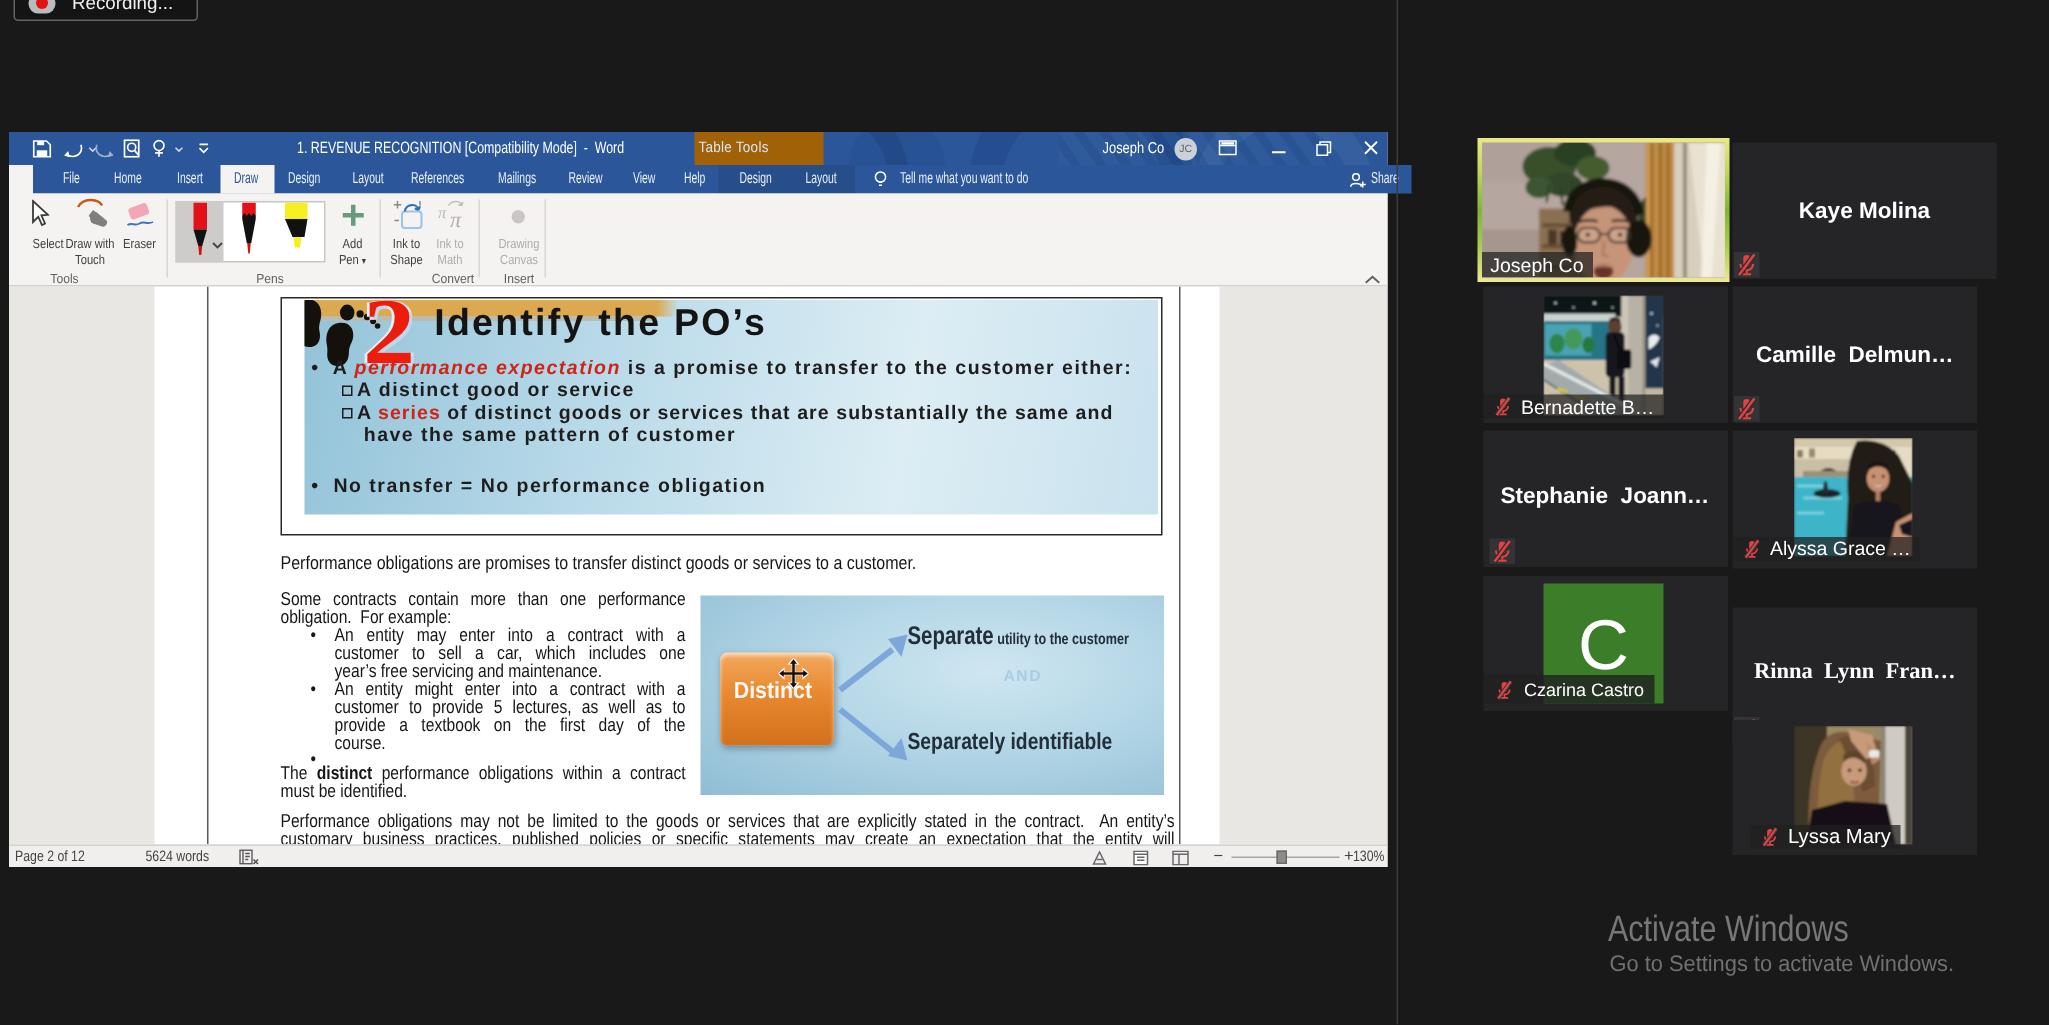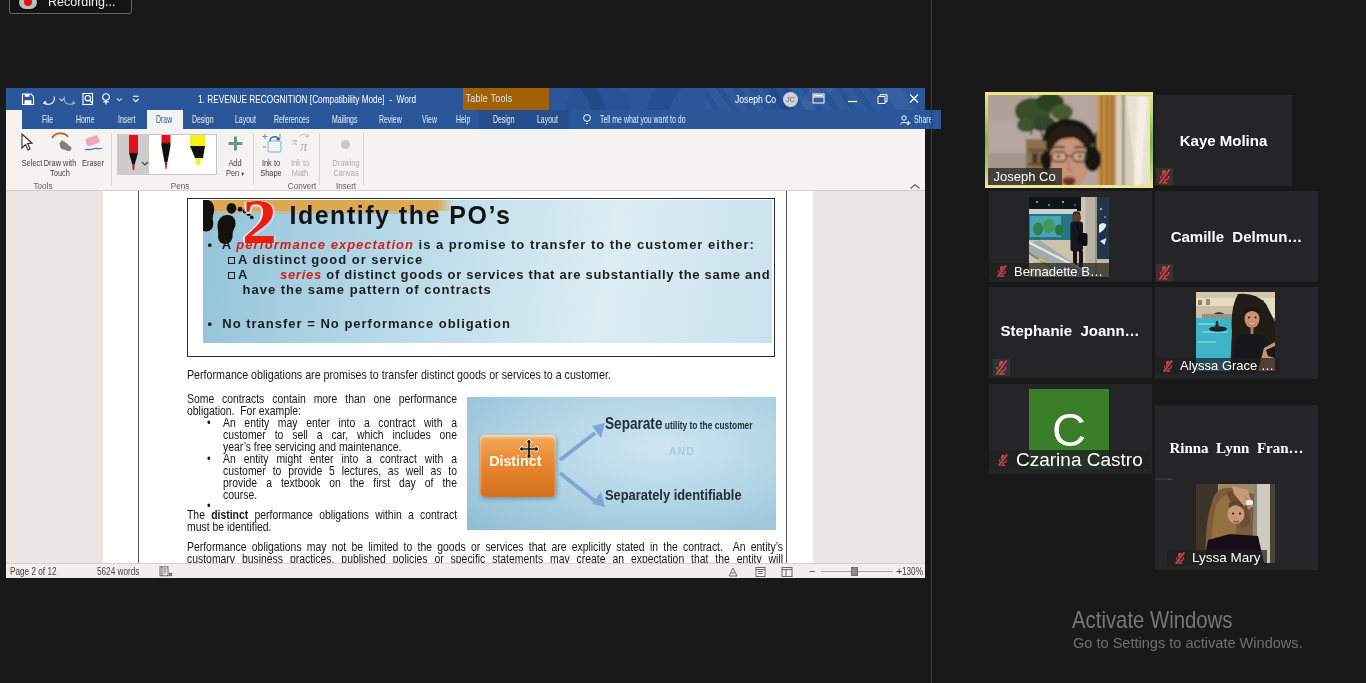"Kaye Molina" div.tile { width: 137px -> 176px }
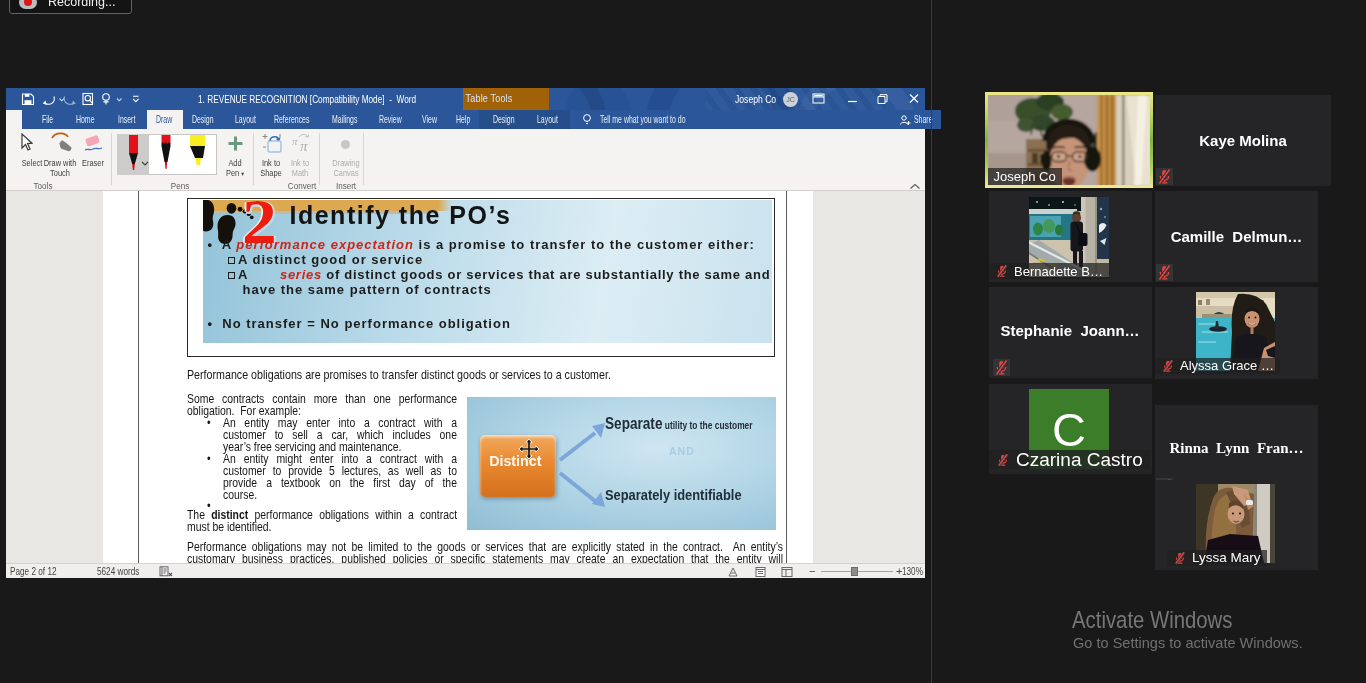"series" span { font-style: italic -> none; margin-left: 28px -> none }
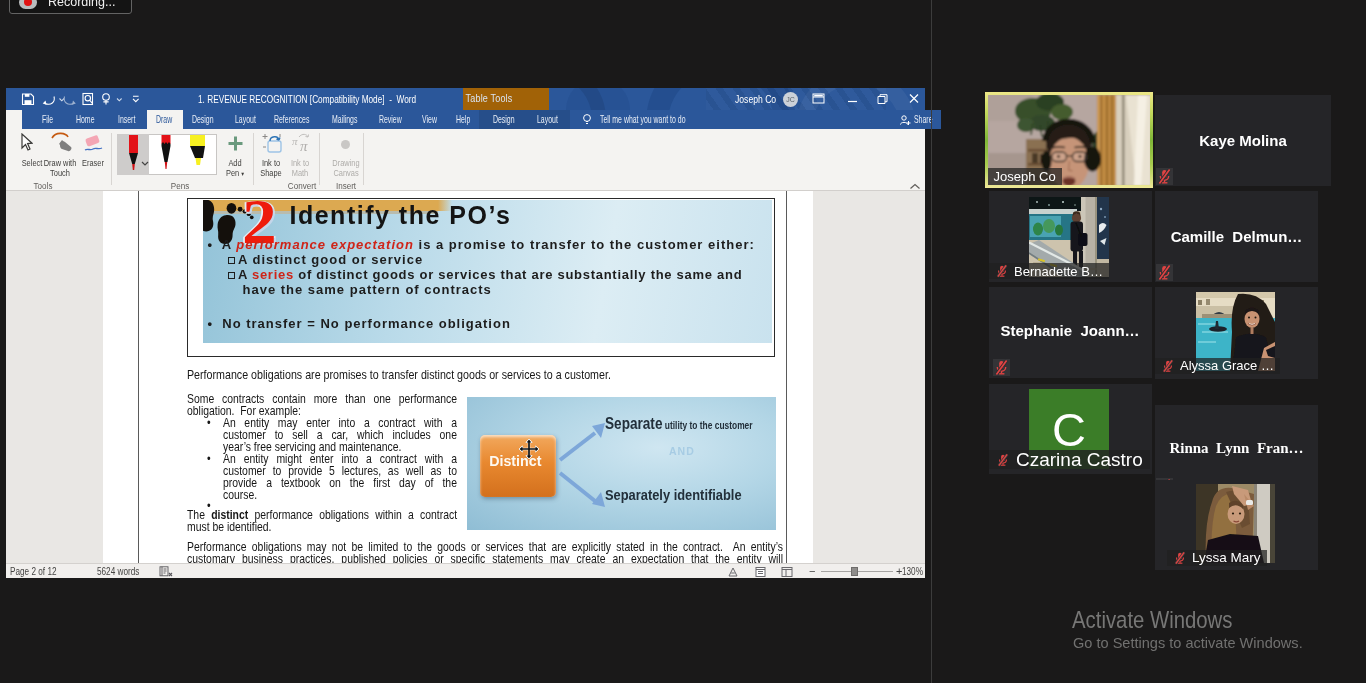"have the same pattern of" div.dlx { text: contracts -> customer }
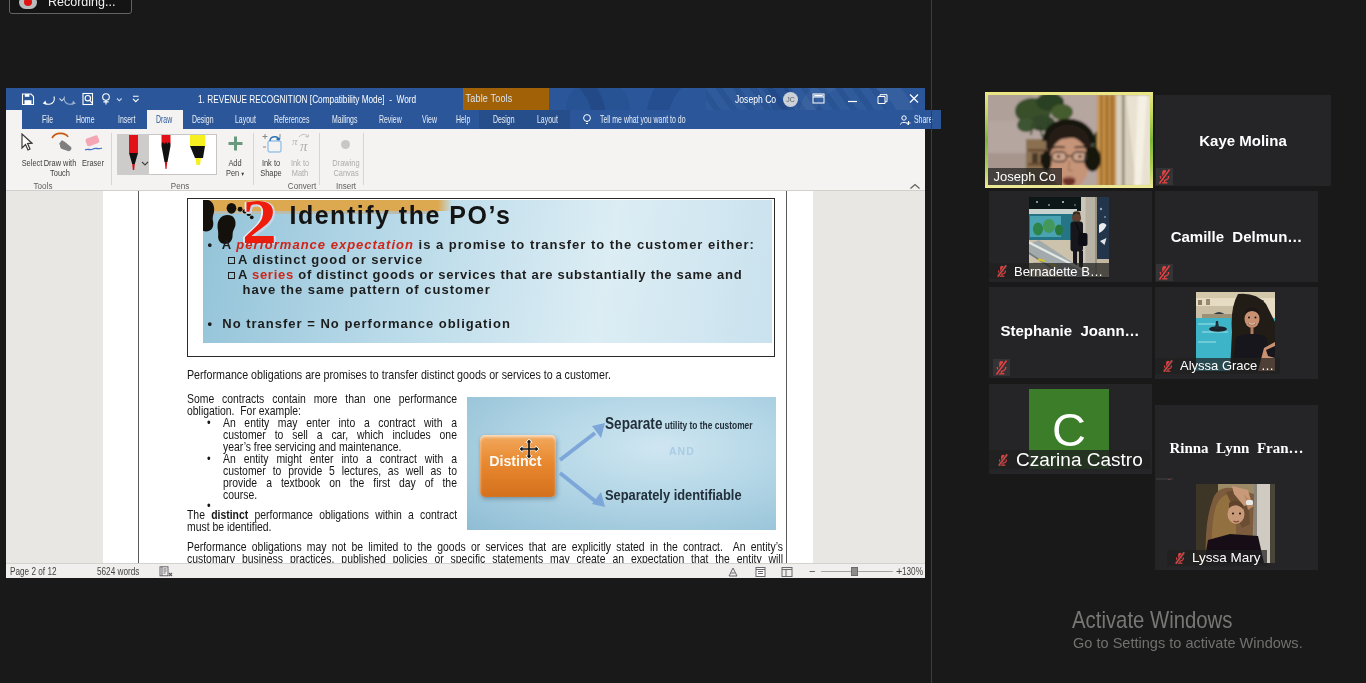"Czarina Castro" div.nlab { font-size: 19px -> 12px }
